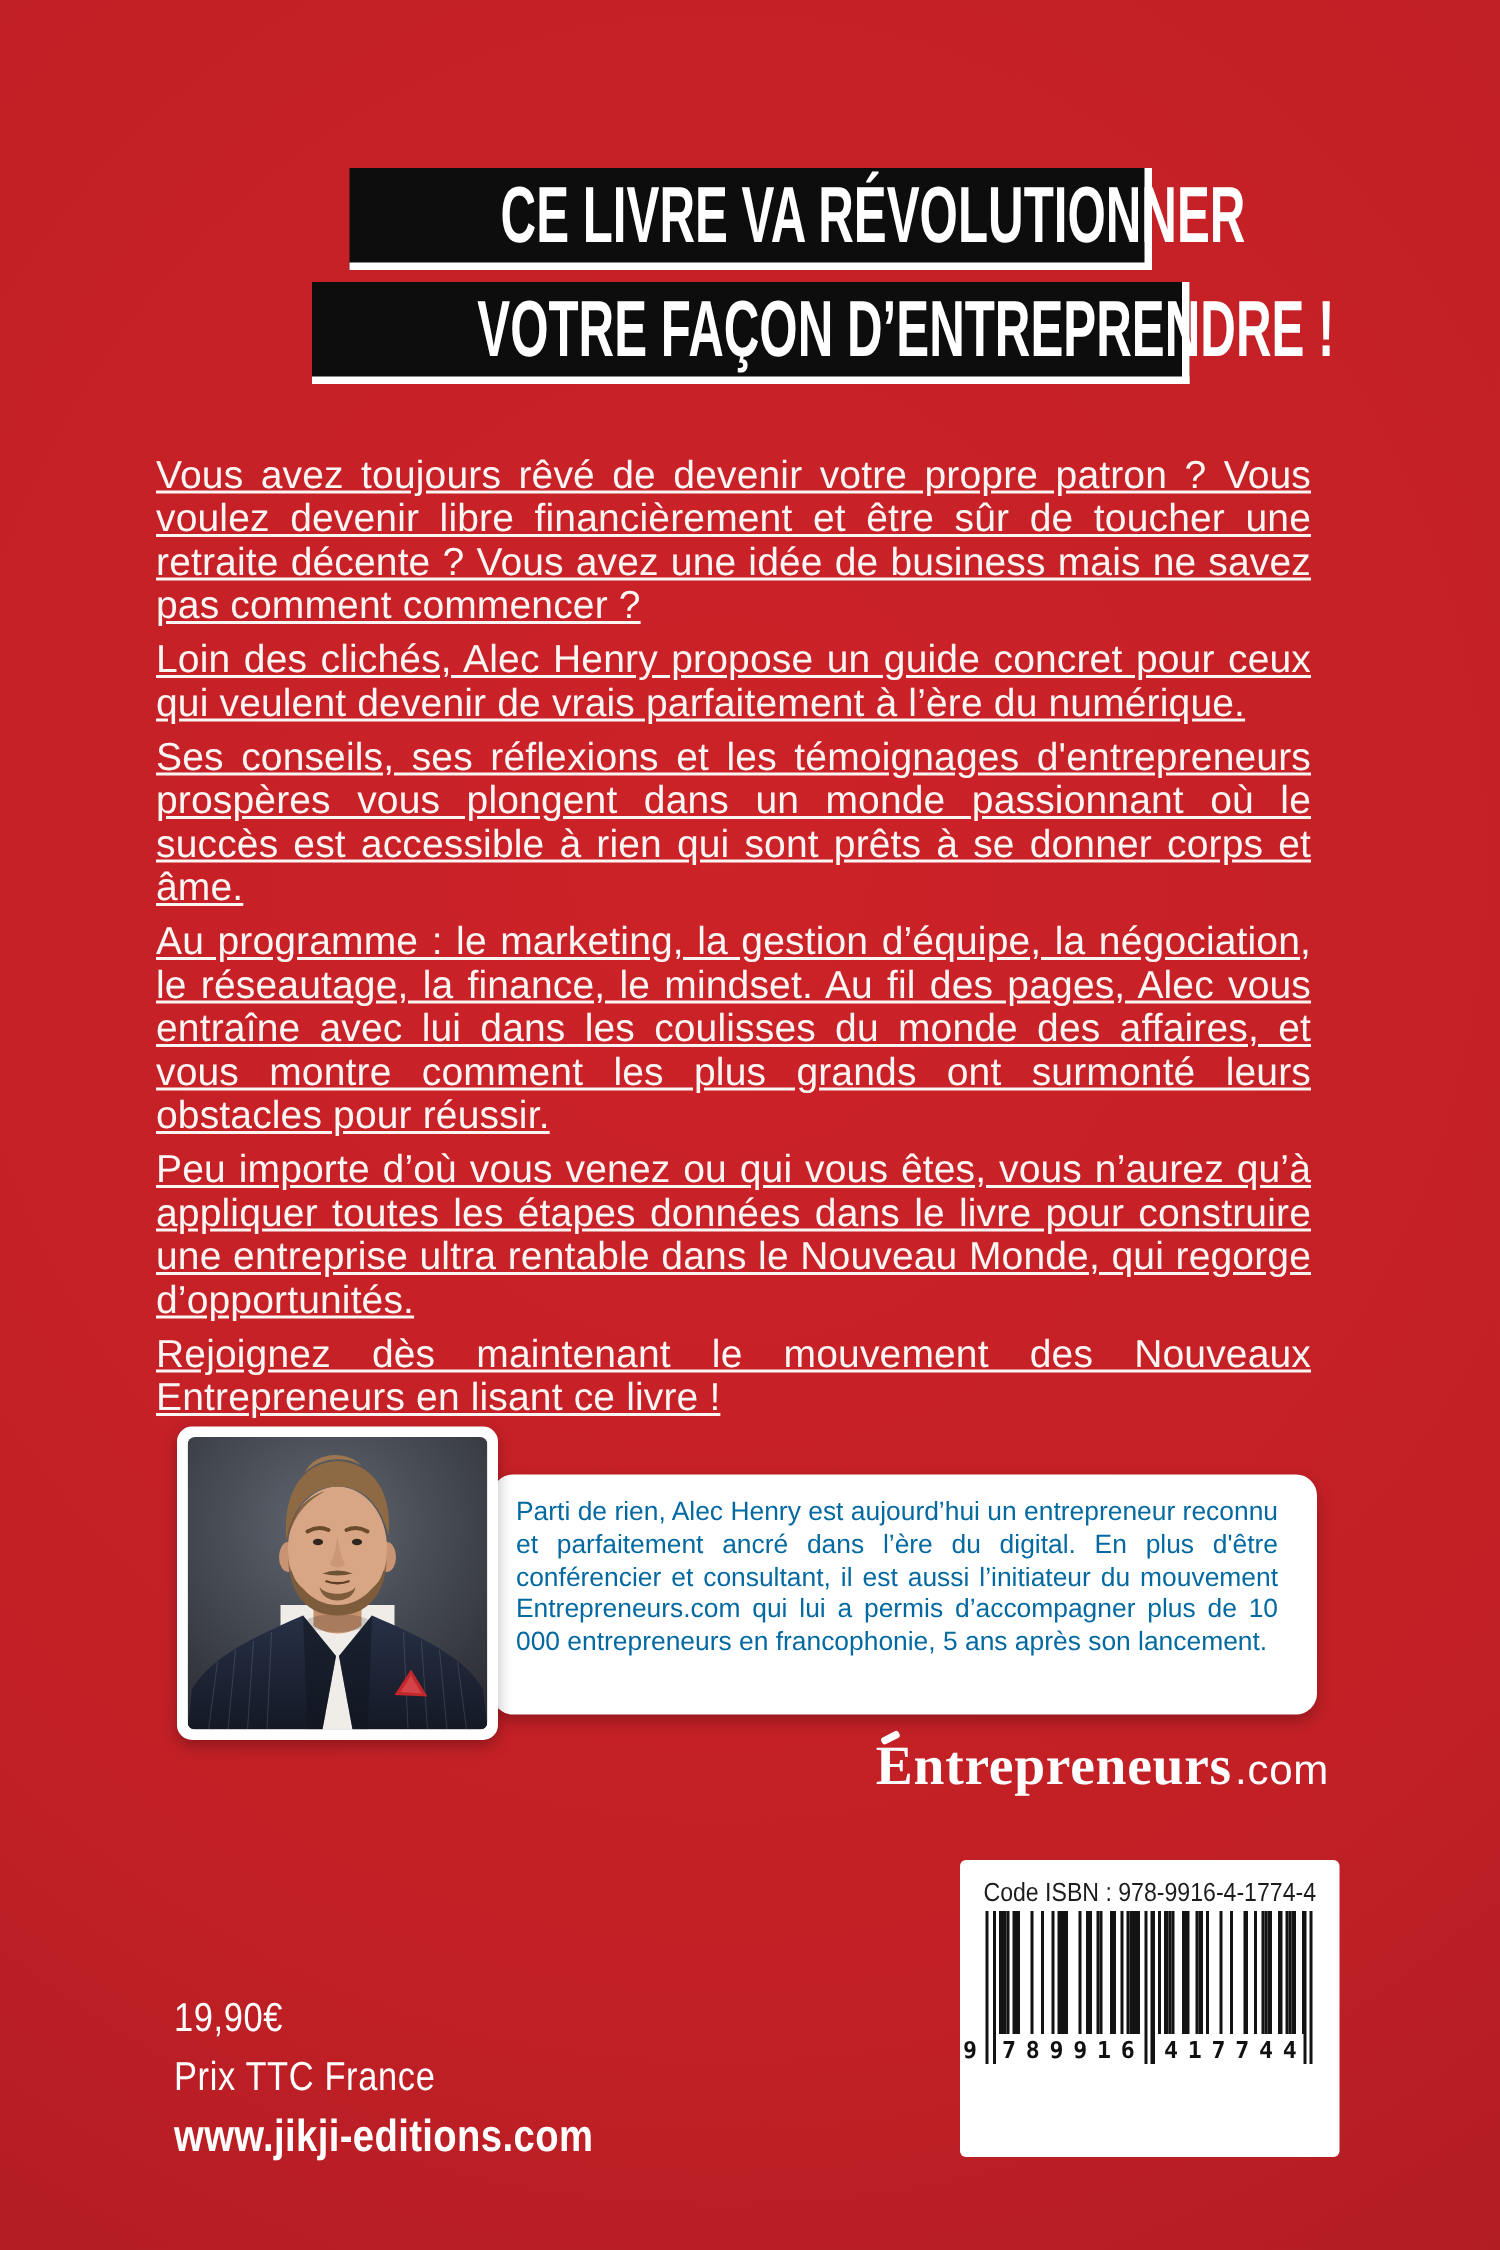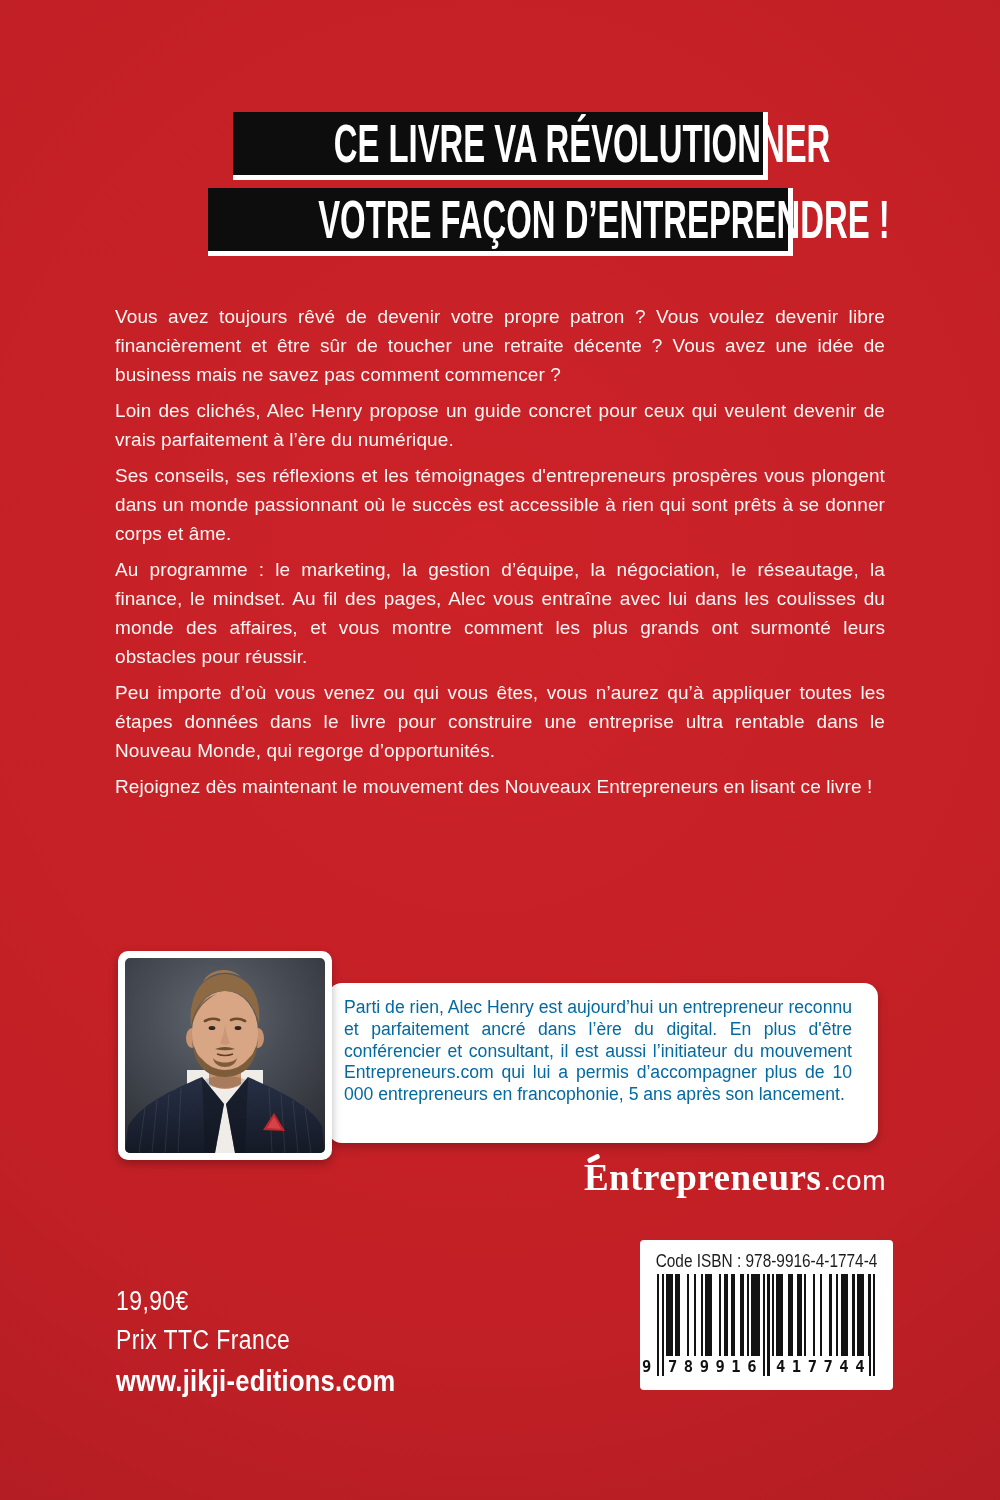"Vous avez toujours rêvé de" .body-text { font-size: 19px -> 26px; left: 115px -> 104px; text-decoration: none -> underline }
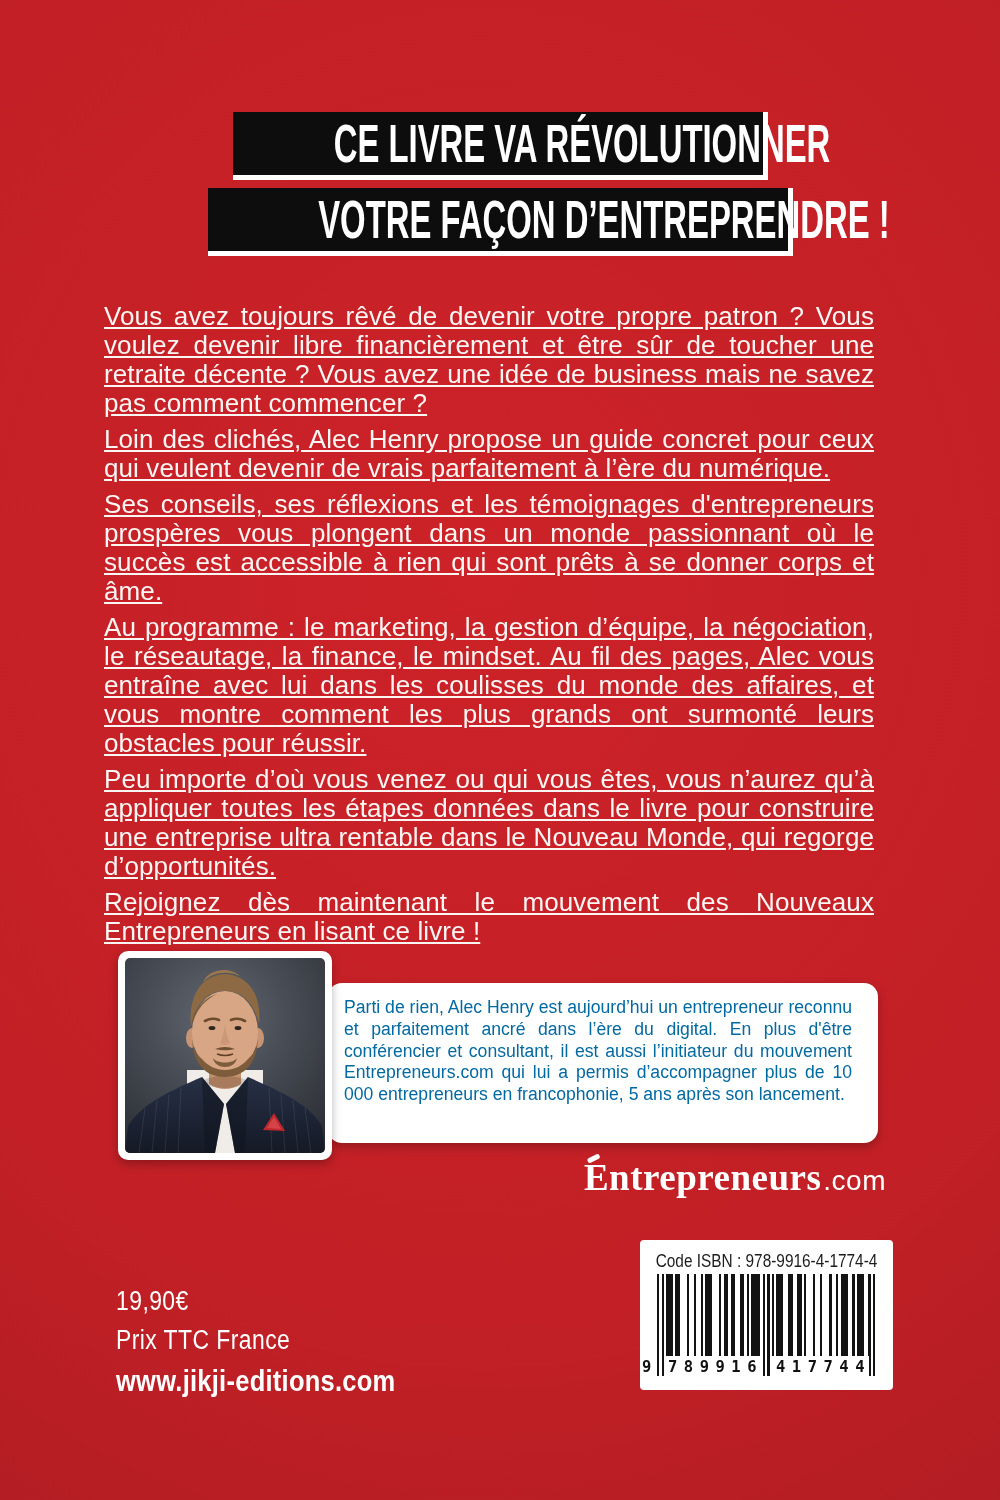"Code ISBN : 978-9916-4-1774-4" .barcode-card { height: 150px -> 198px }
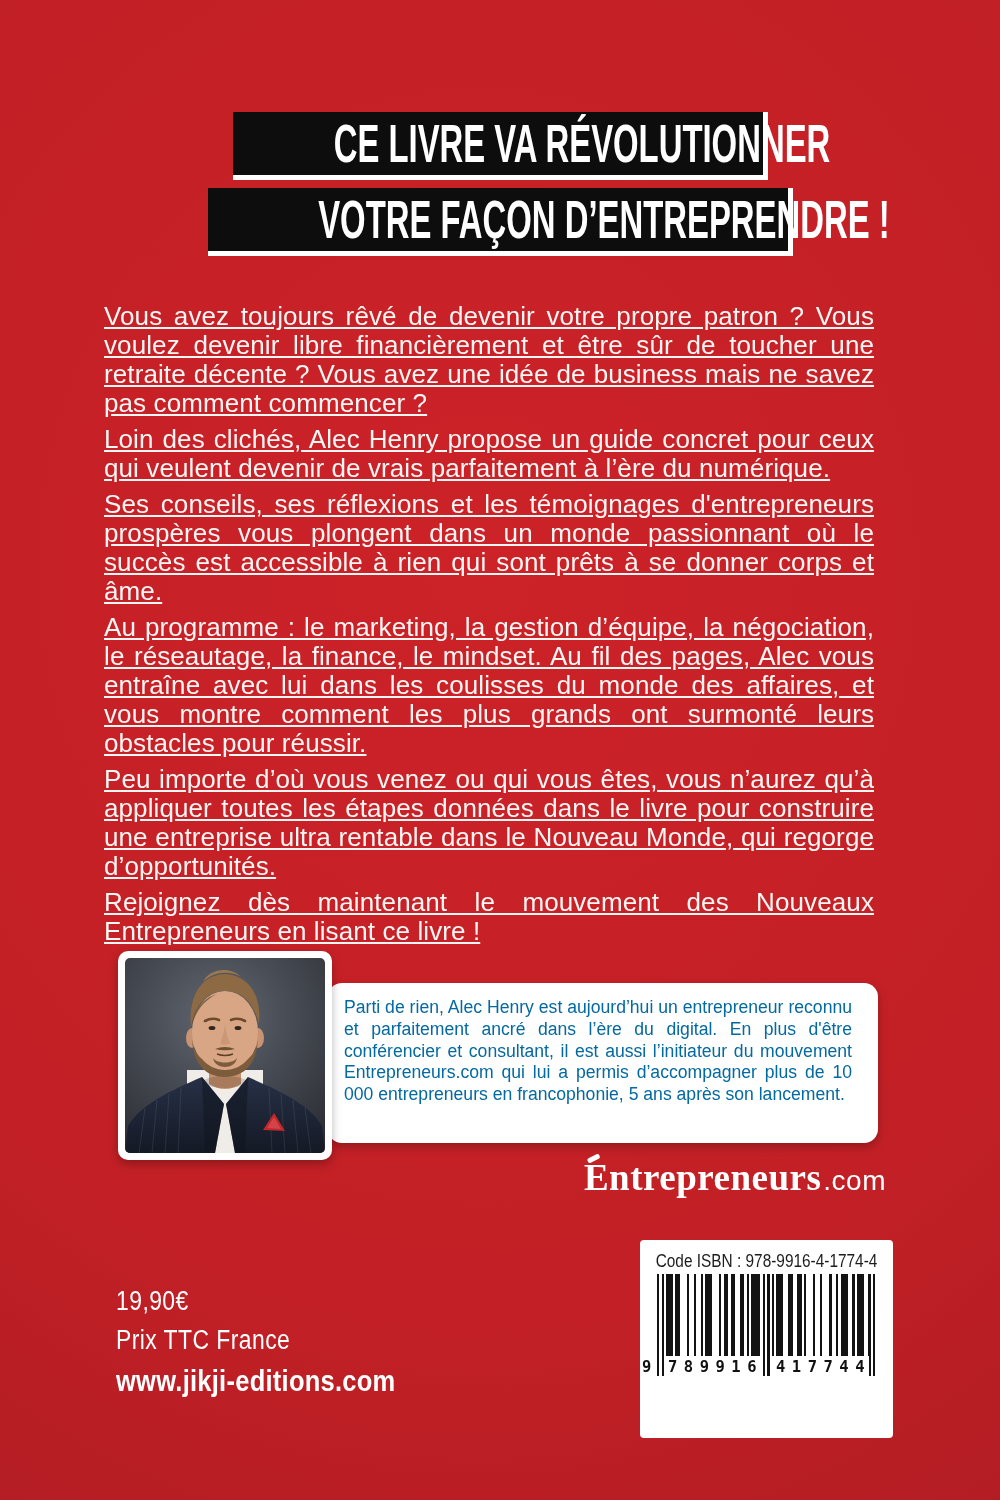"19,90€" .price { top: 1281px -> 1325px }
